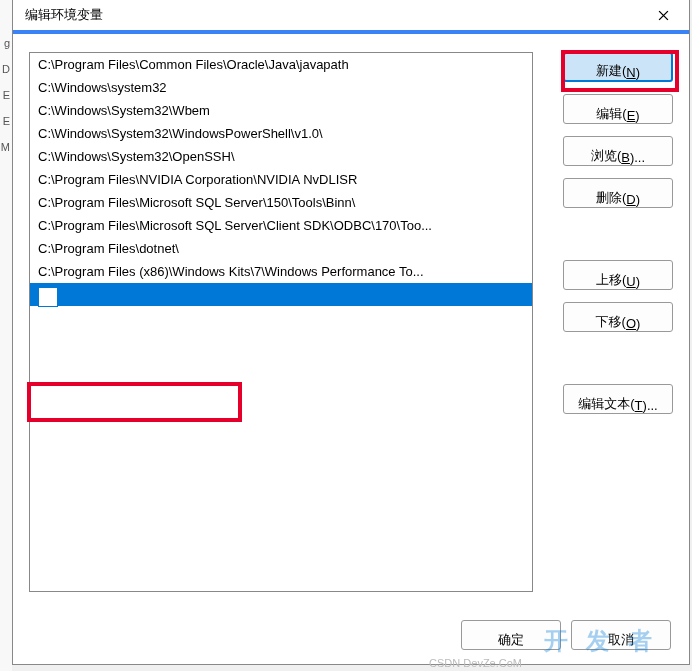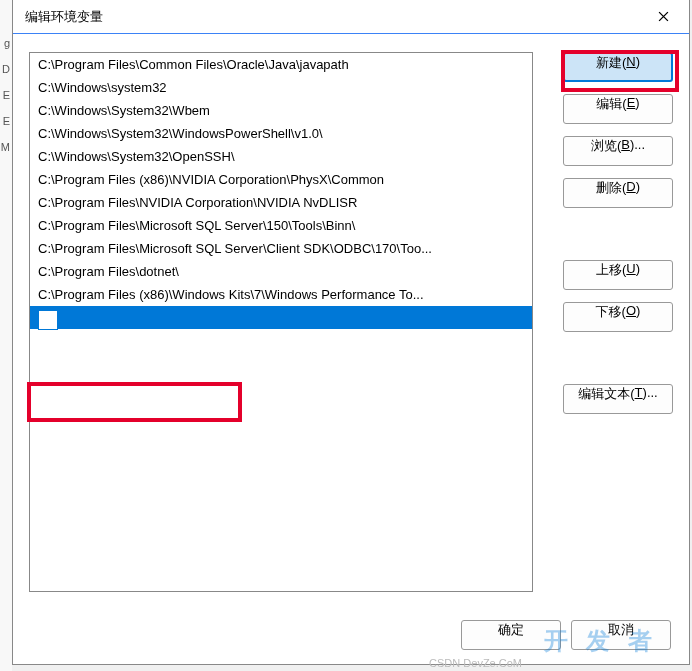"编辑环境变量" .titlebar { border-bottom: 1px solid #3b82f6 -> 4px solid #3b82f6 }
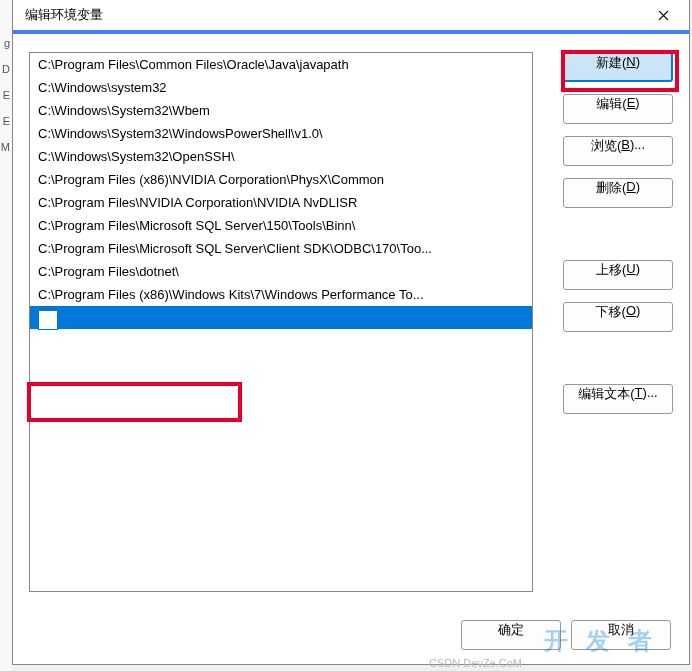"新建( )" .btn { align-items: flex-start -> flex-end }
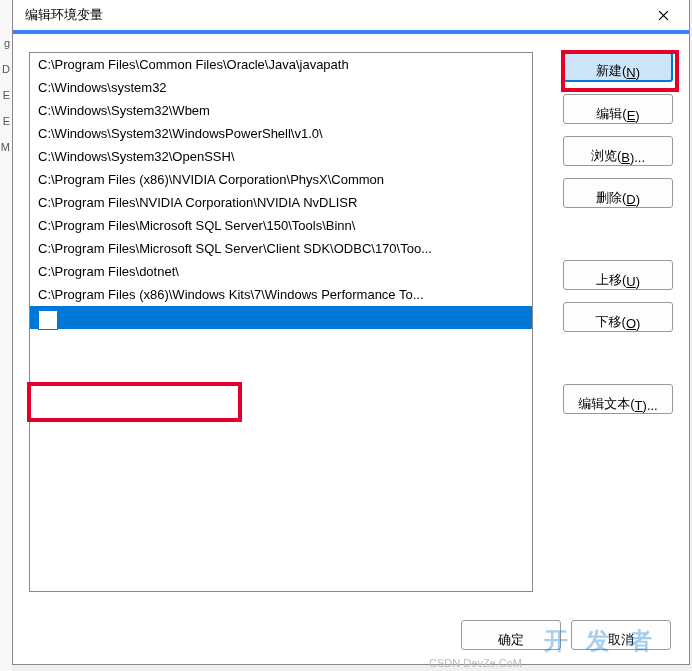"C:\Program Files (x86)\NVIDIA" div.list-item { html: <div>C:\Program Files (x86)\NVIDIA Corporation\PhysX\Common</div> -> none }
